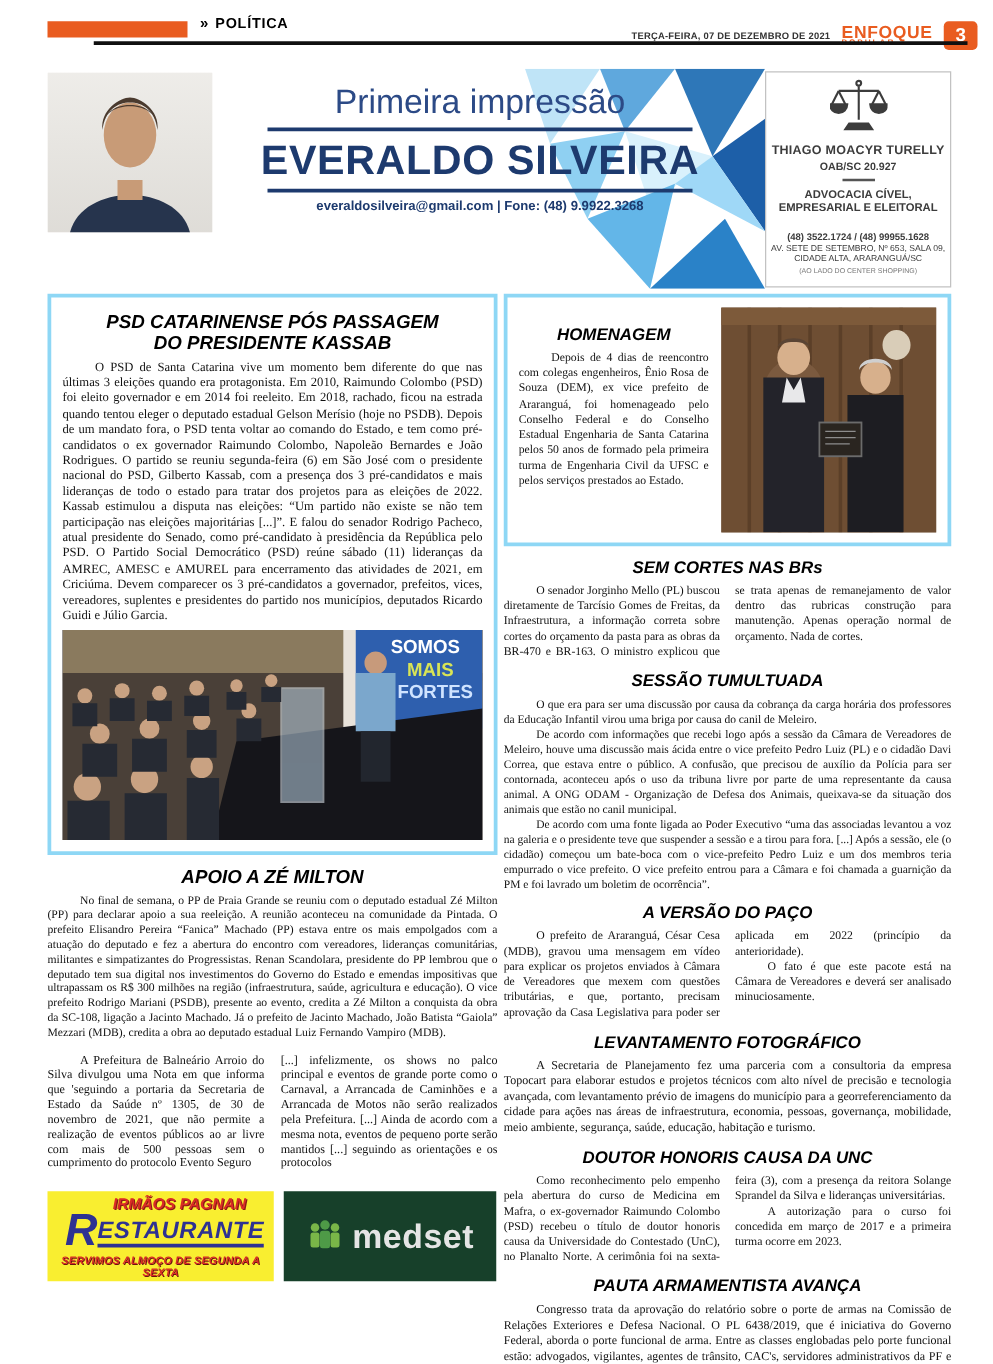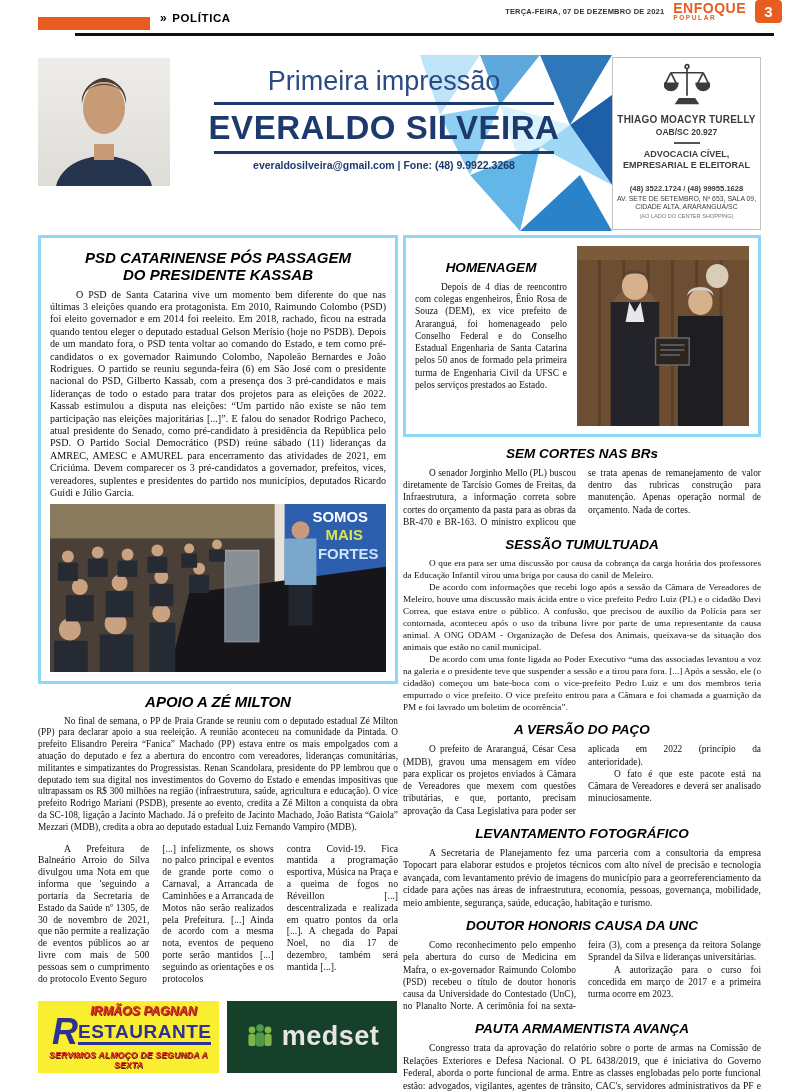"TERÇA-FEIRA, 07 DE DEZEMBRO DE" .header-right { top: 0 -> 17px }
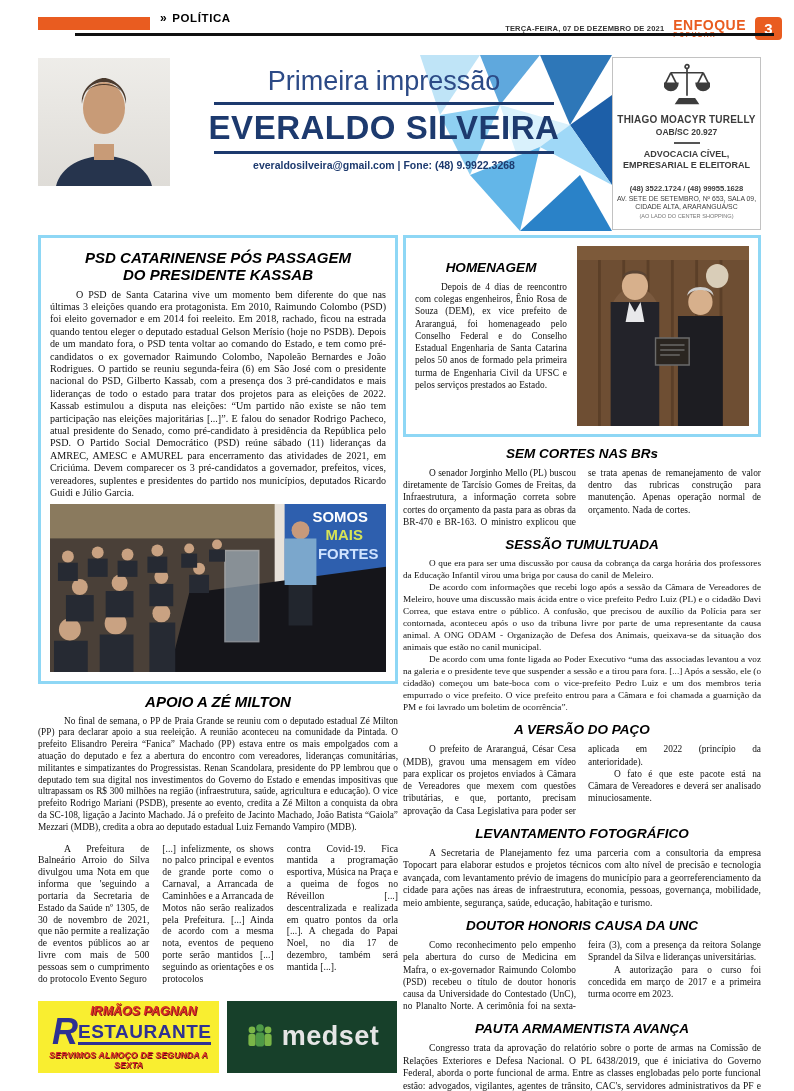"contra Covid-19. Fica mantida a" div.tc { html: <div>contra Covid-19. Fica mantida a programação esportiva, Música na Praça e a queima de fogos no Réveillon [...] descentralizada e realizada em quatro pontos da orla [...]. A chegada do Papai Noel, no dia 17 de dezembro, também será mantida [...].</div> -> none }
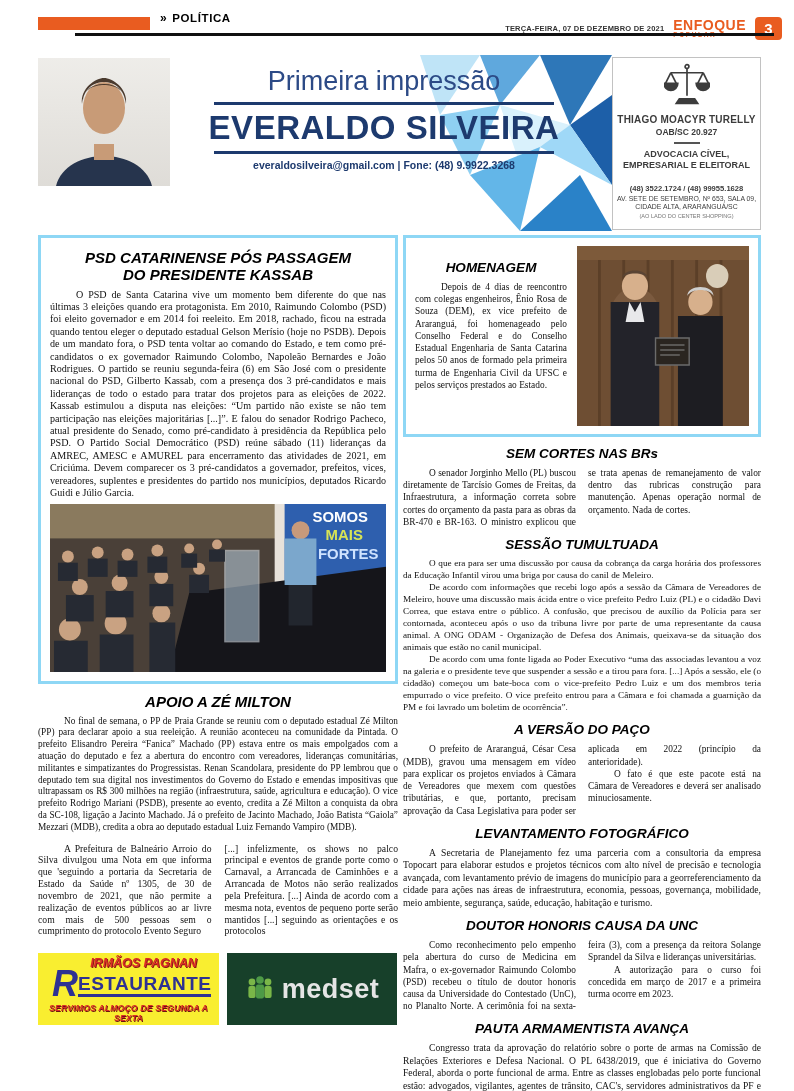"ESTAURANTE" .rest-rest { font-style: none -> italic }
